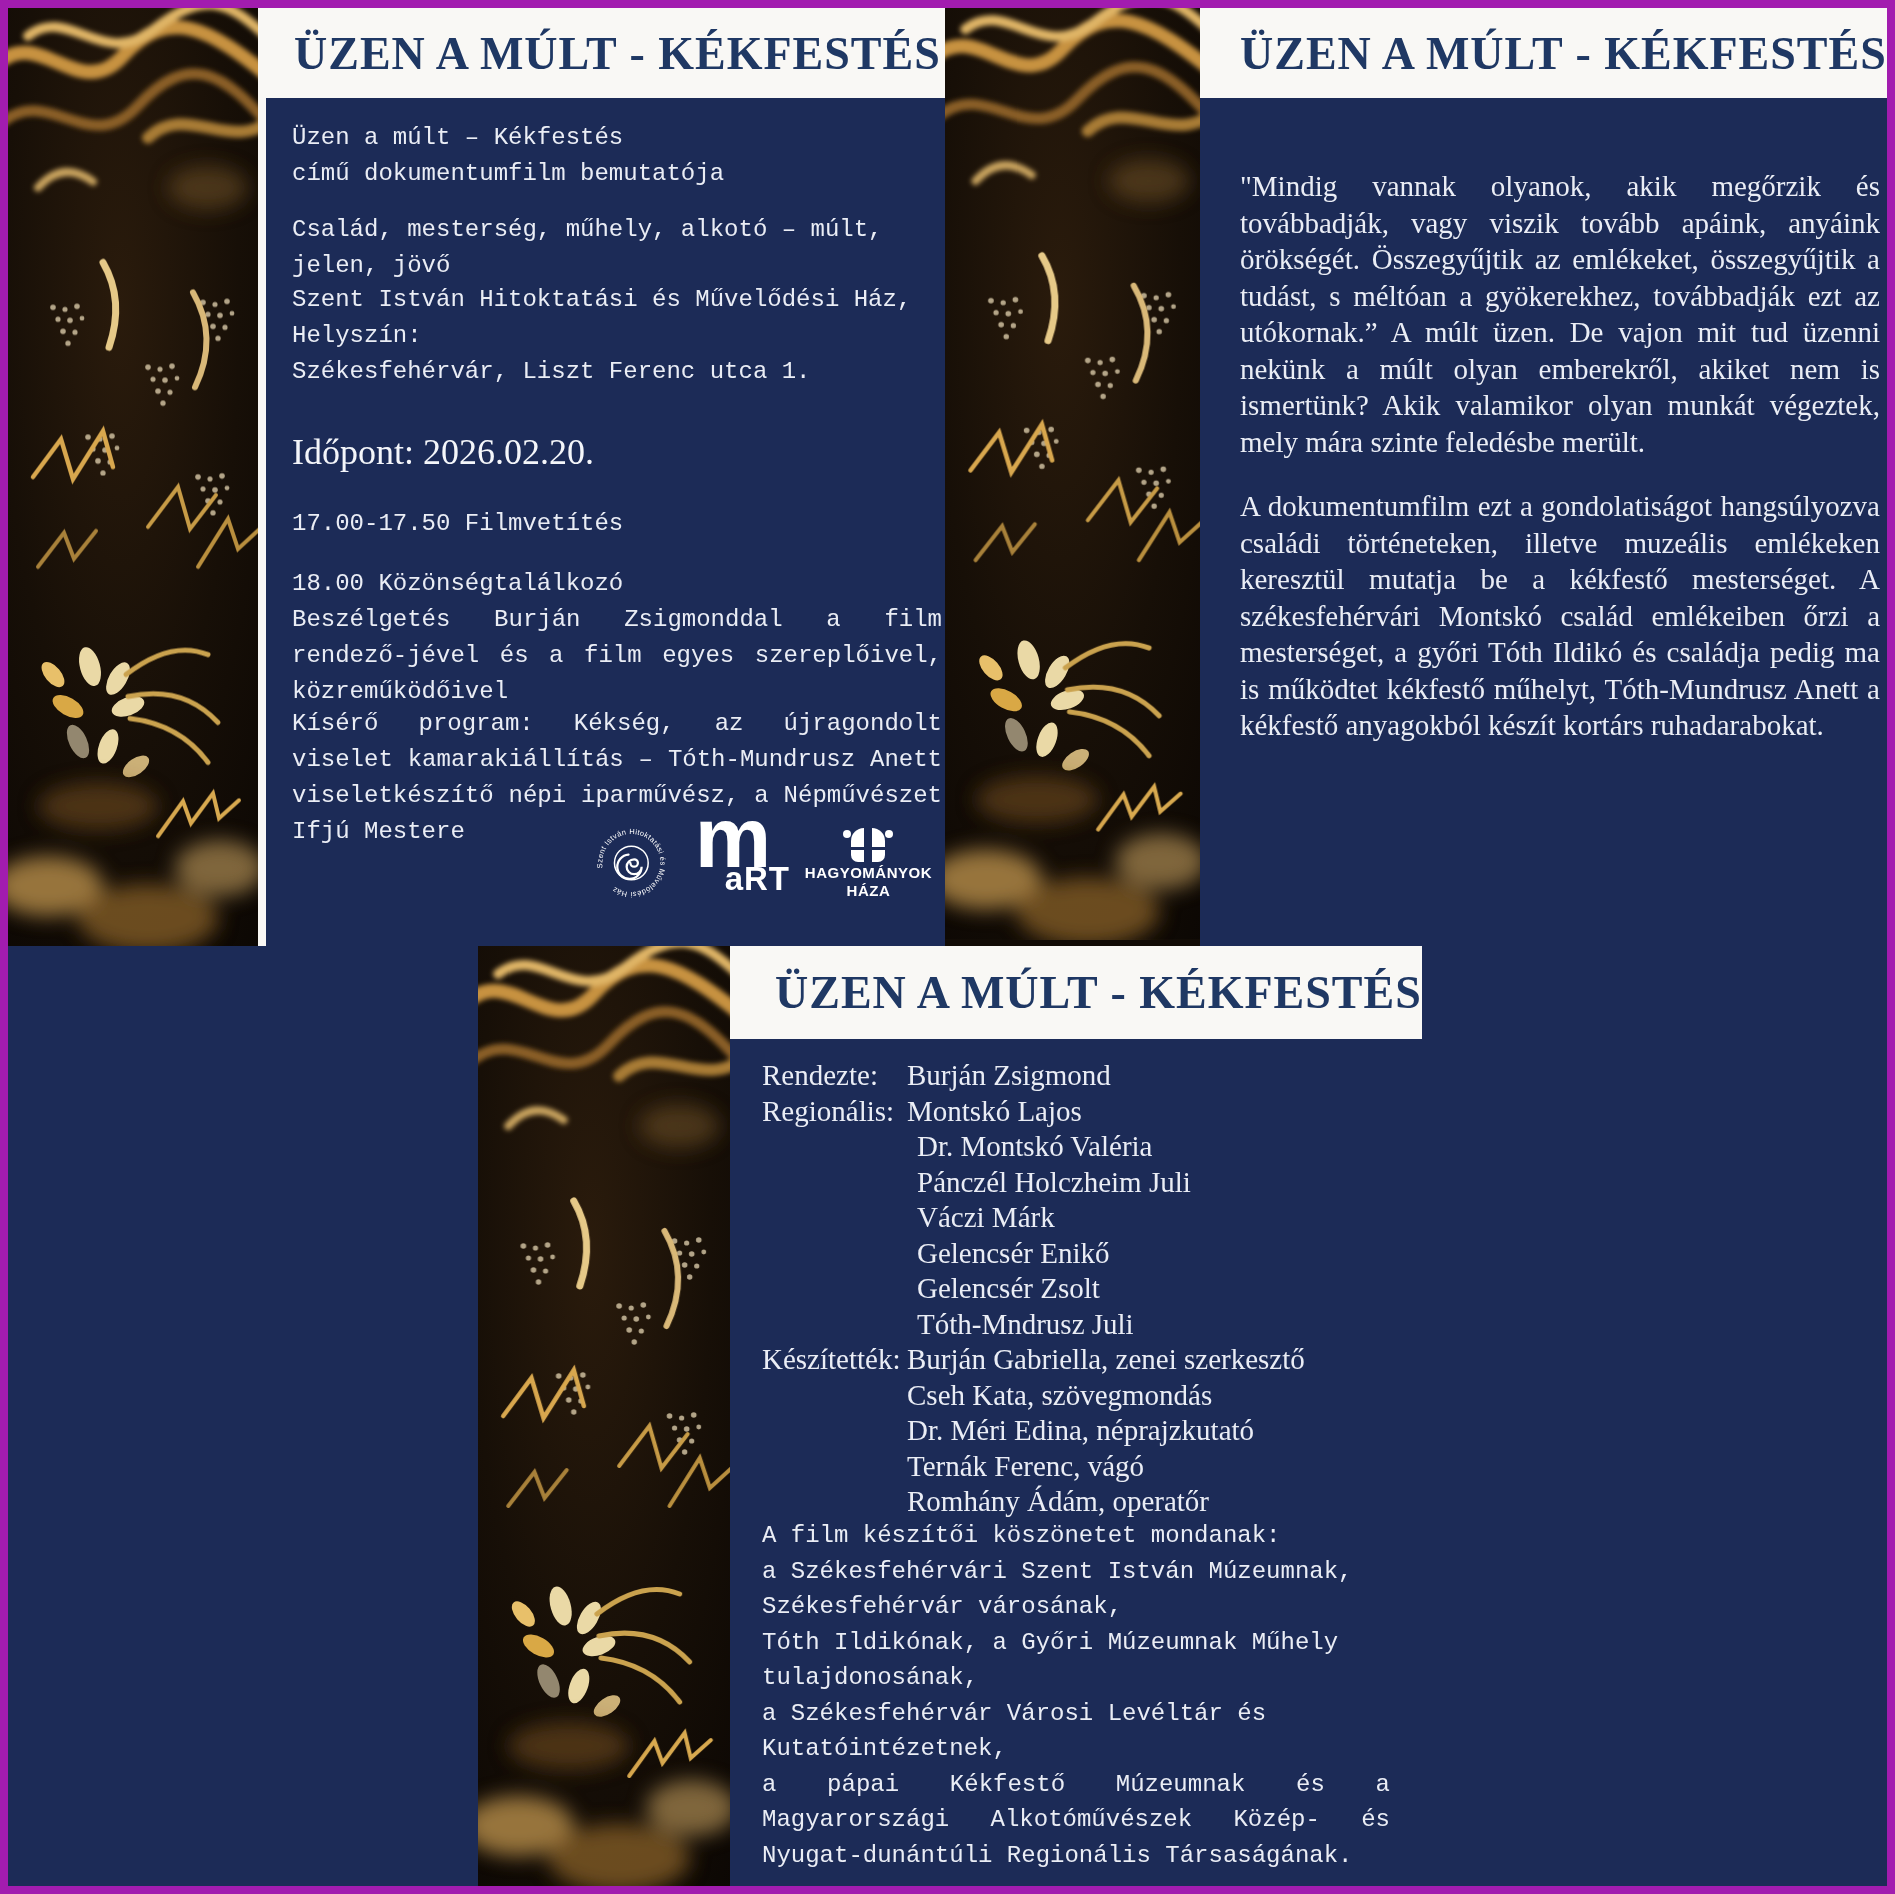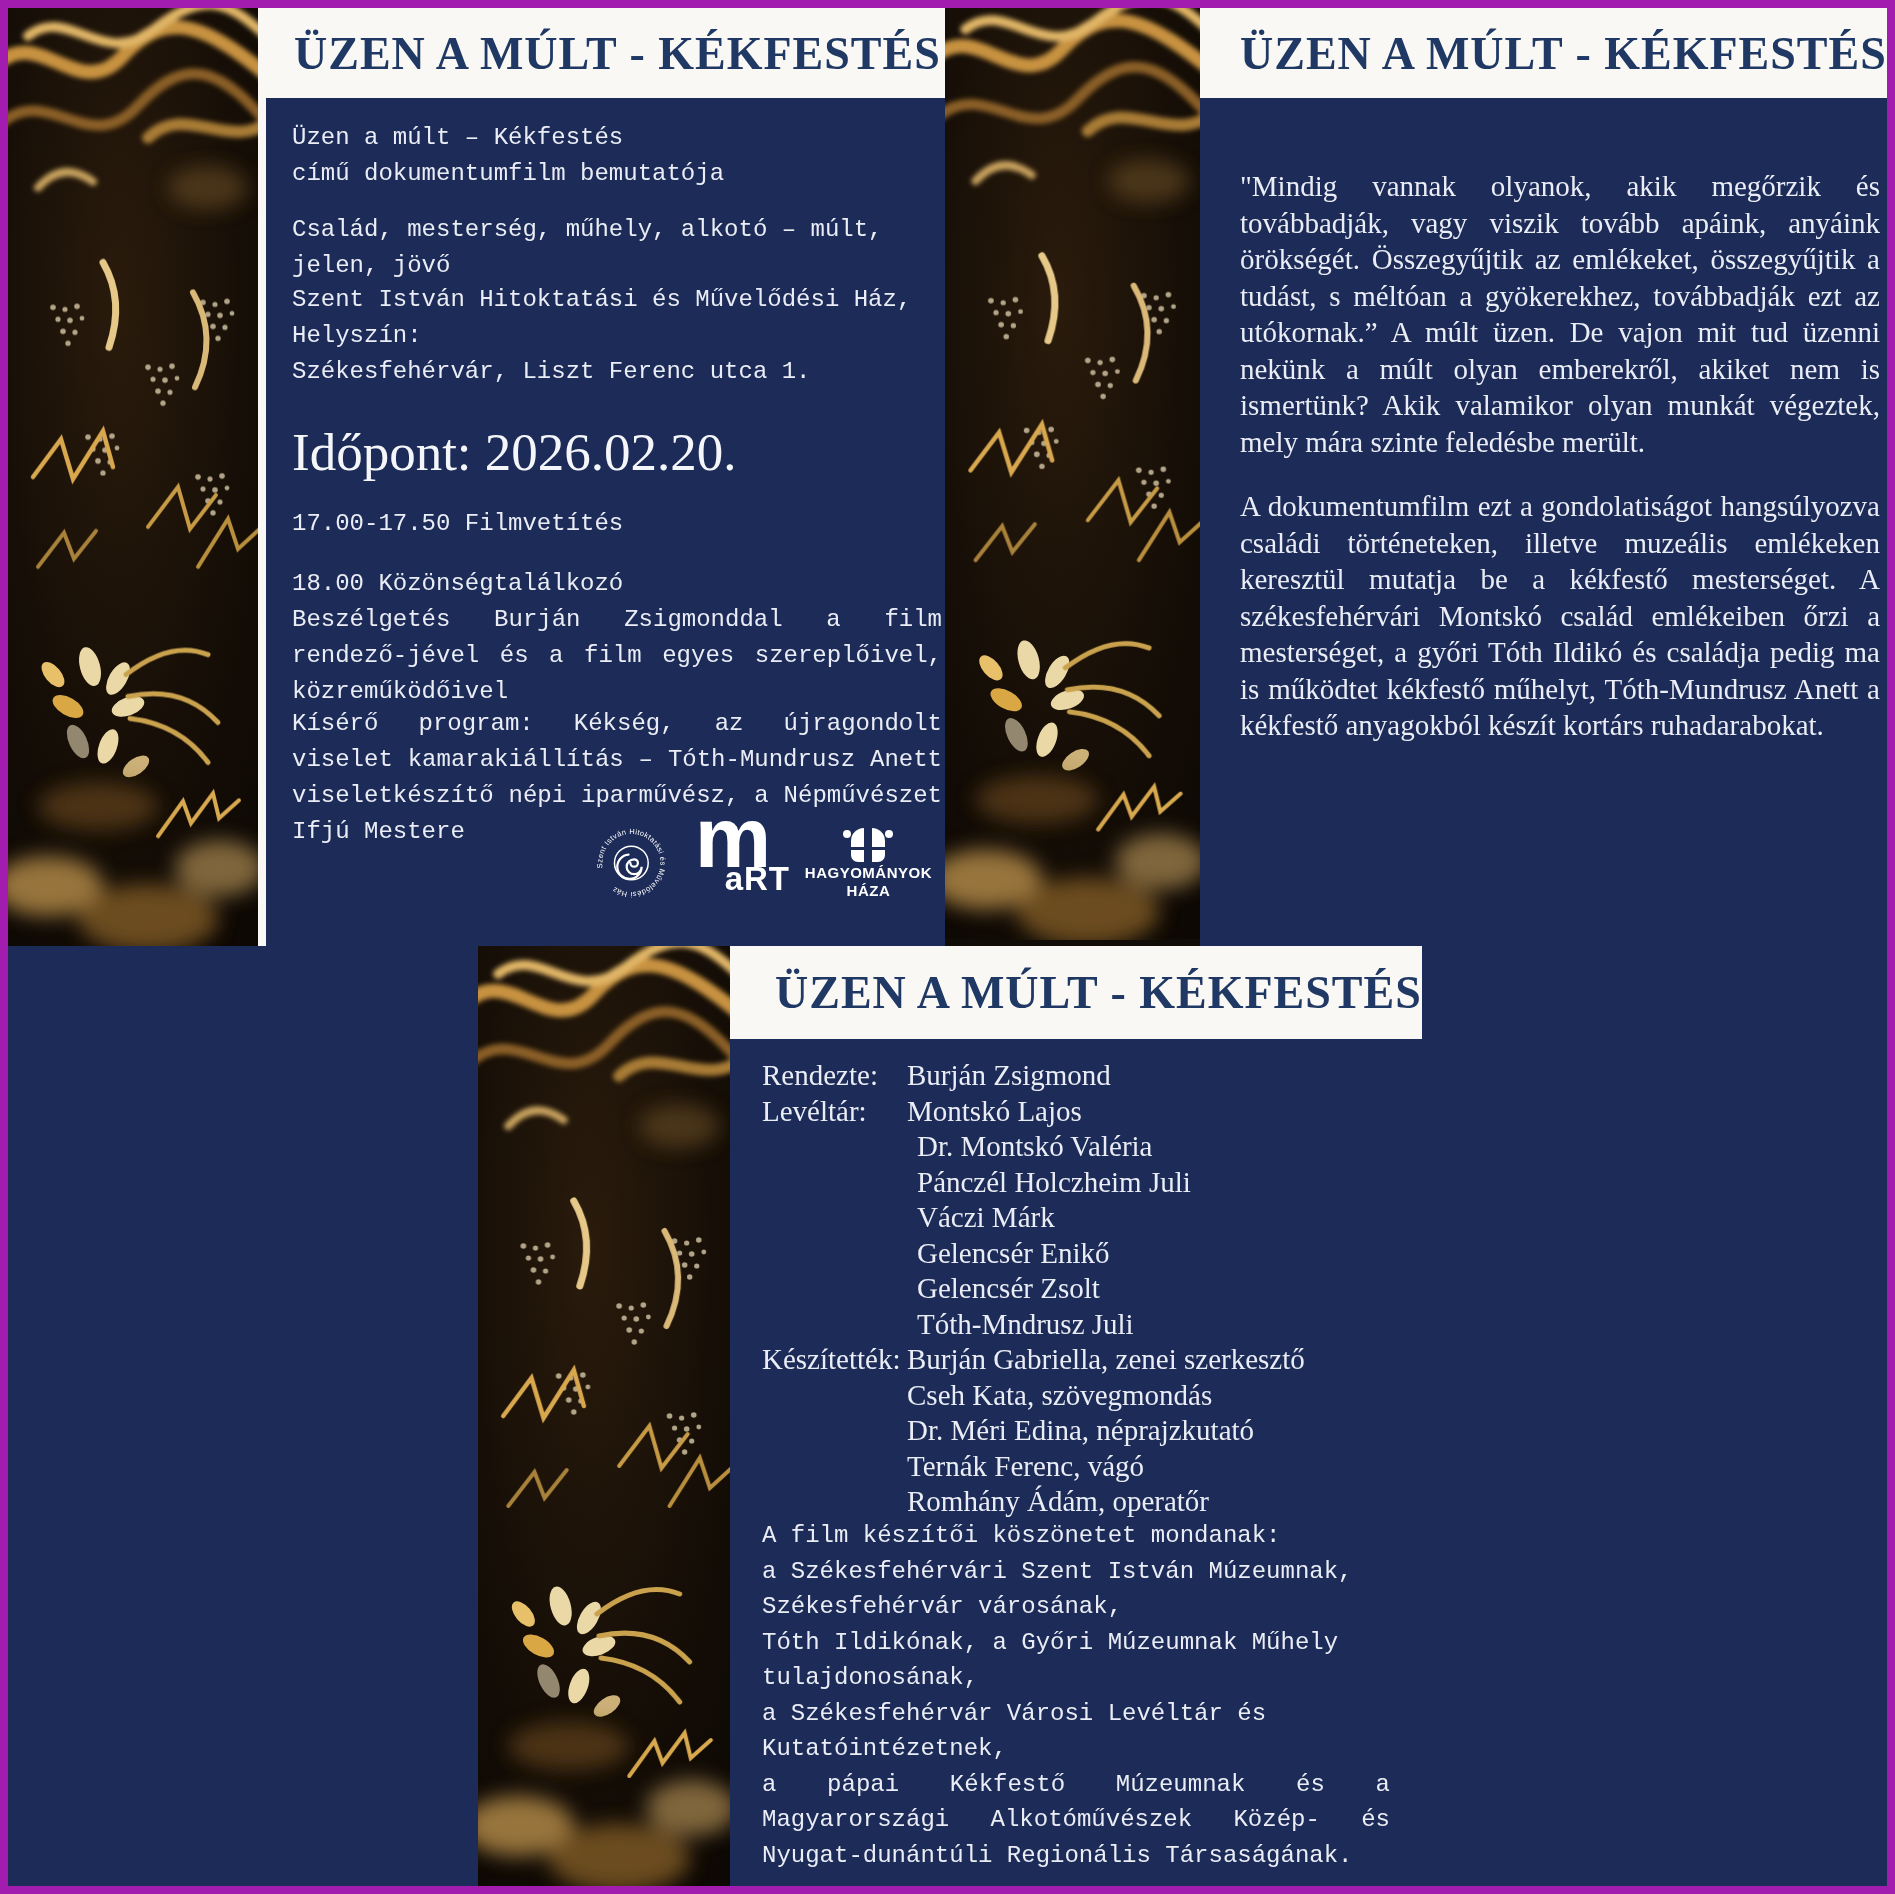"Időpont: 2026.02.20." .date { font-size: 53px -> 36px }
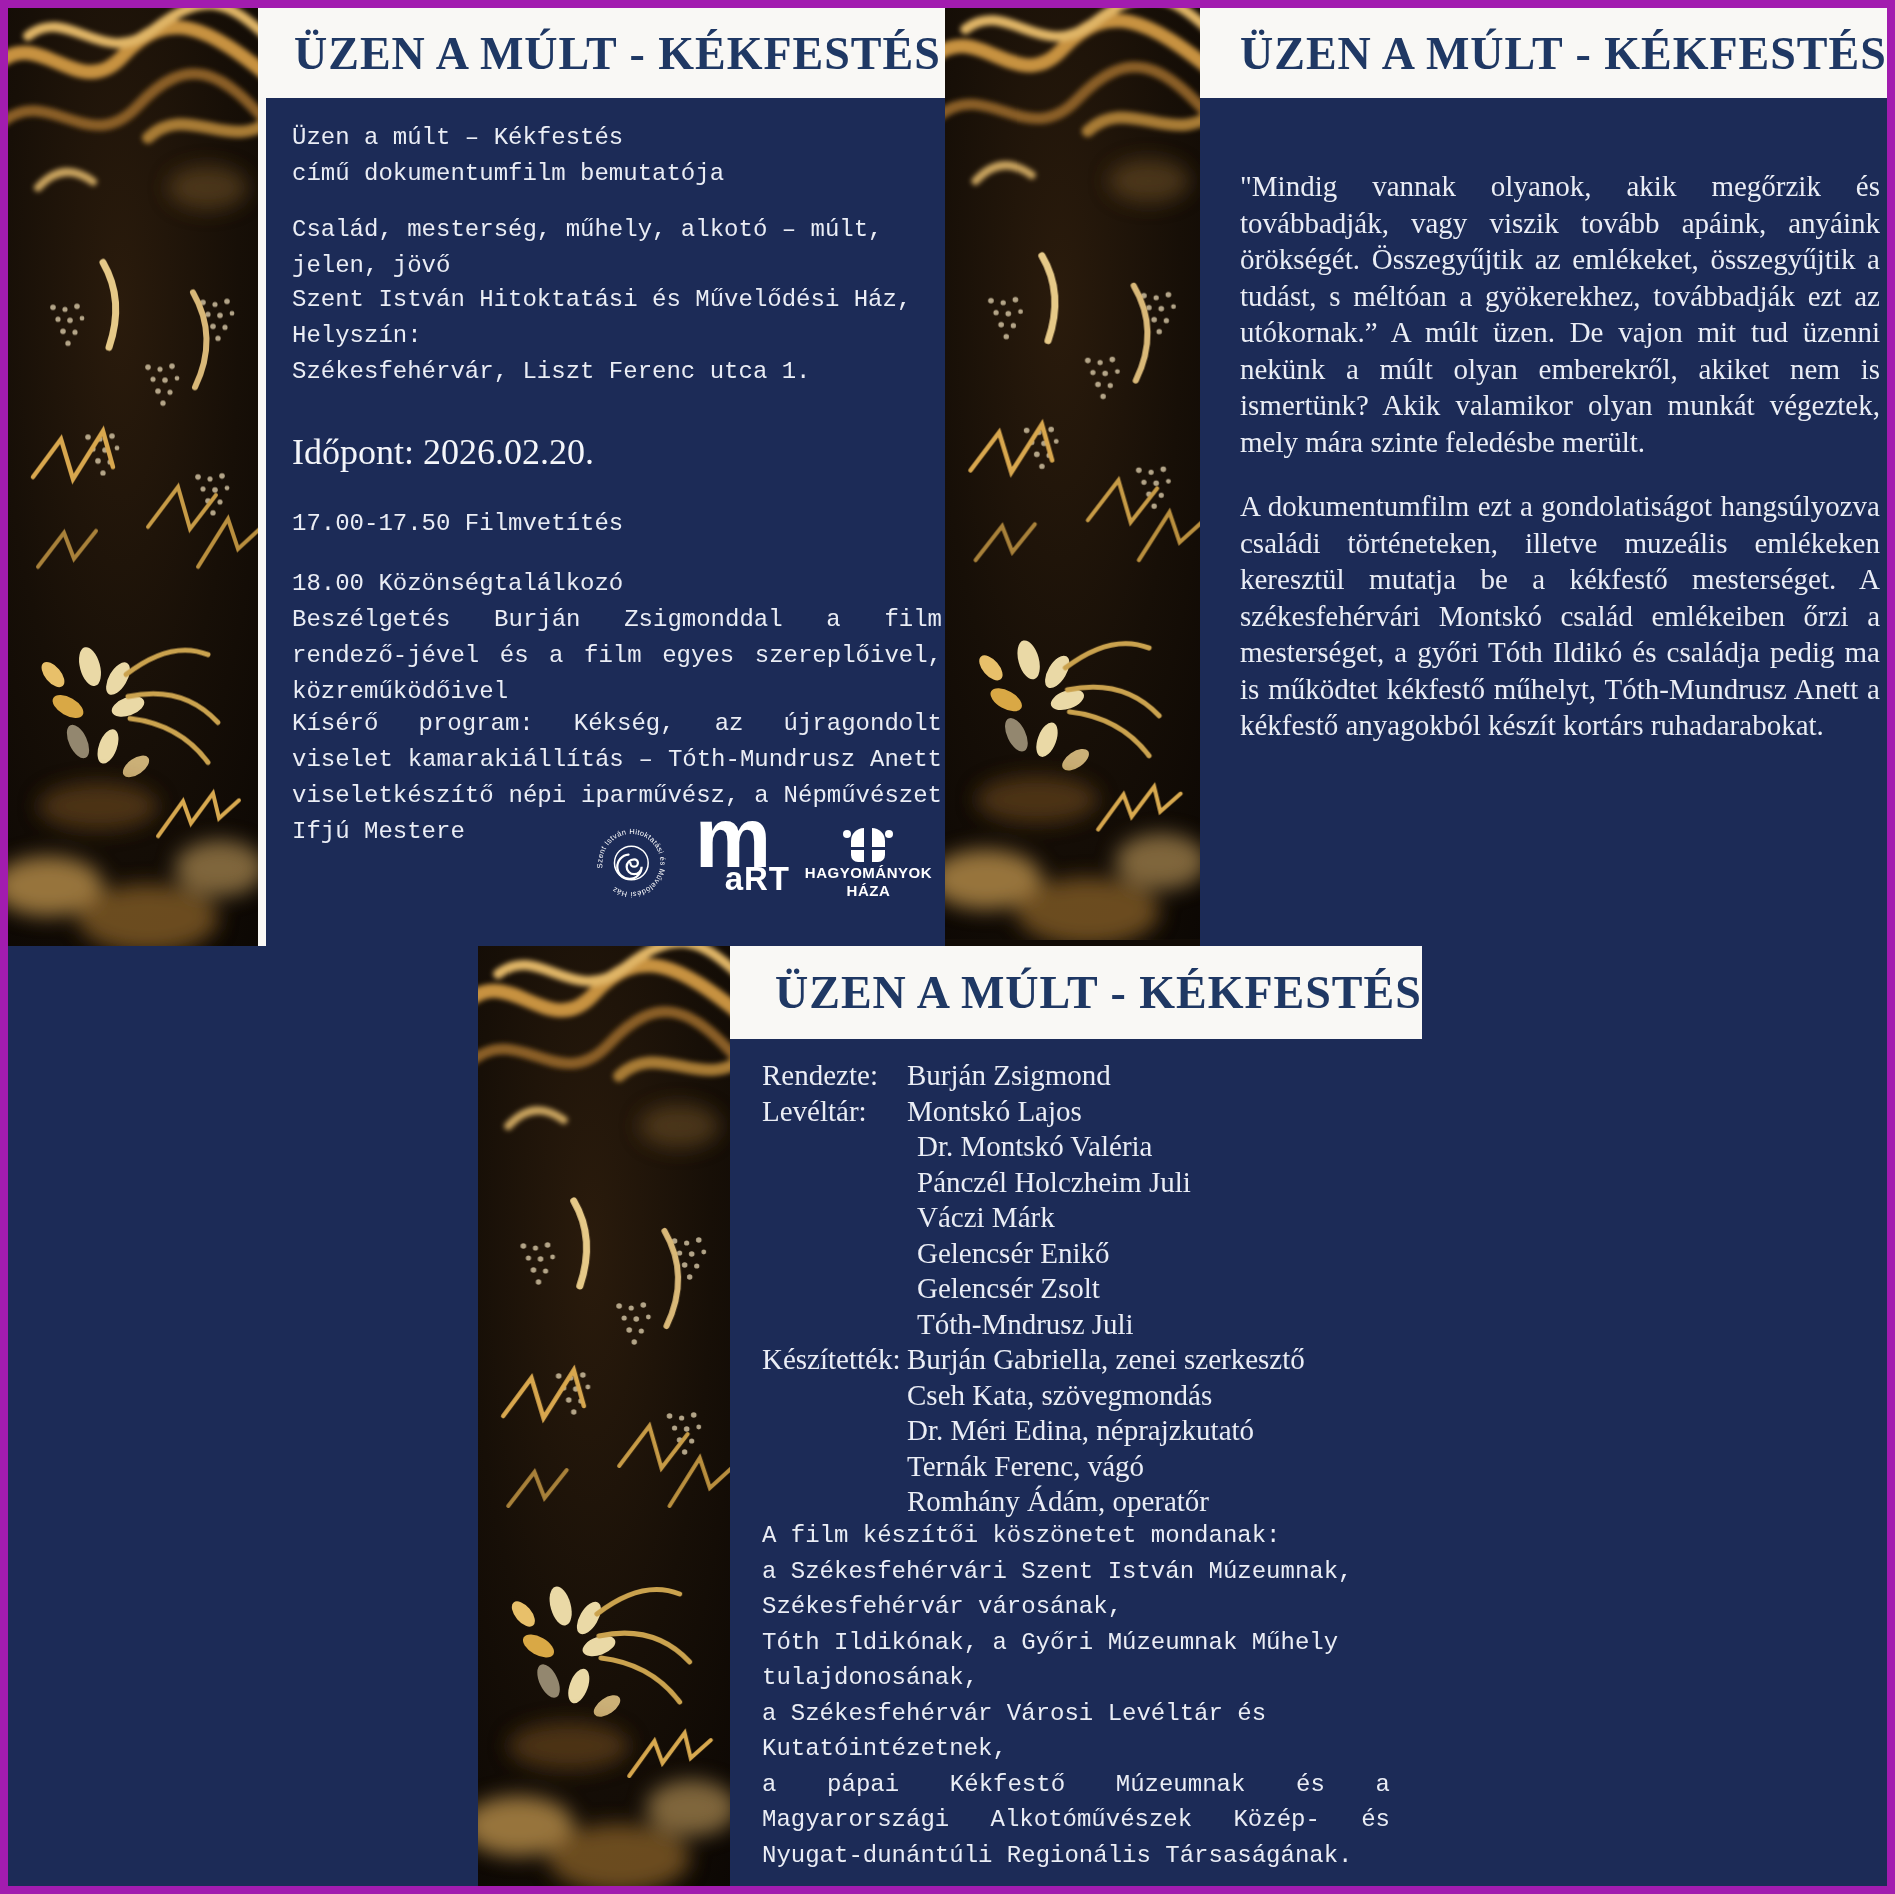"Levéltár:" div { text: Levéltár -> Regionális }
